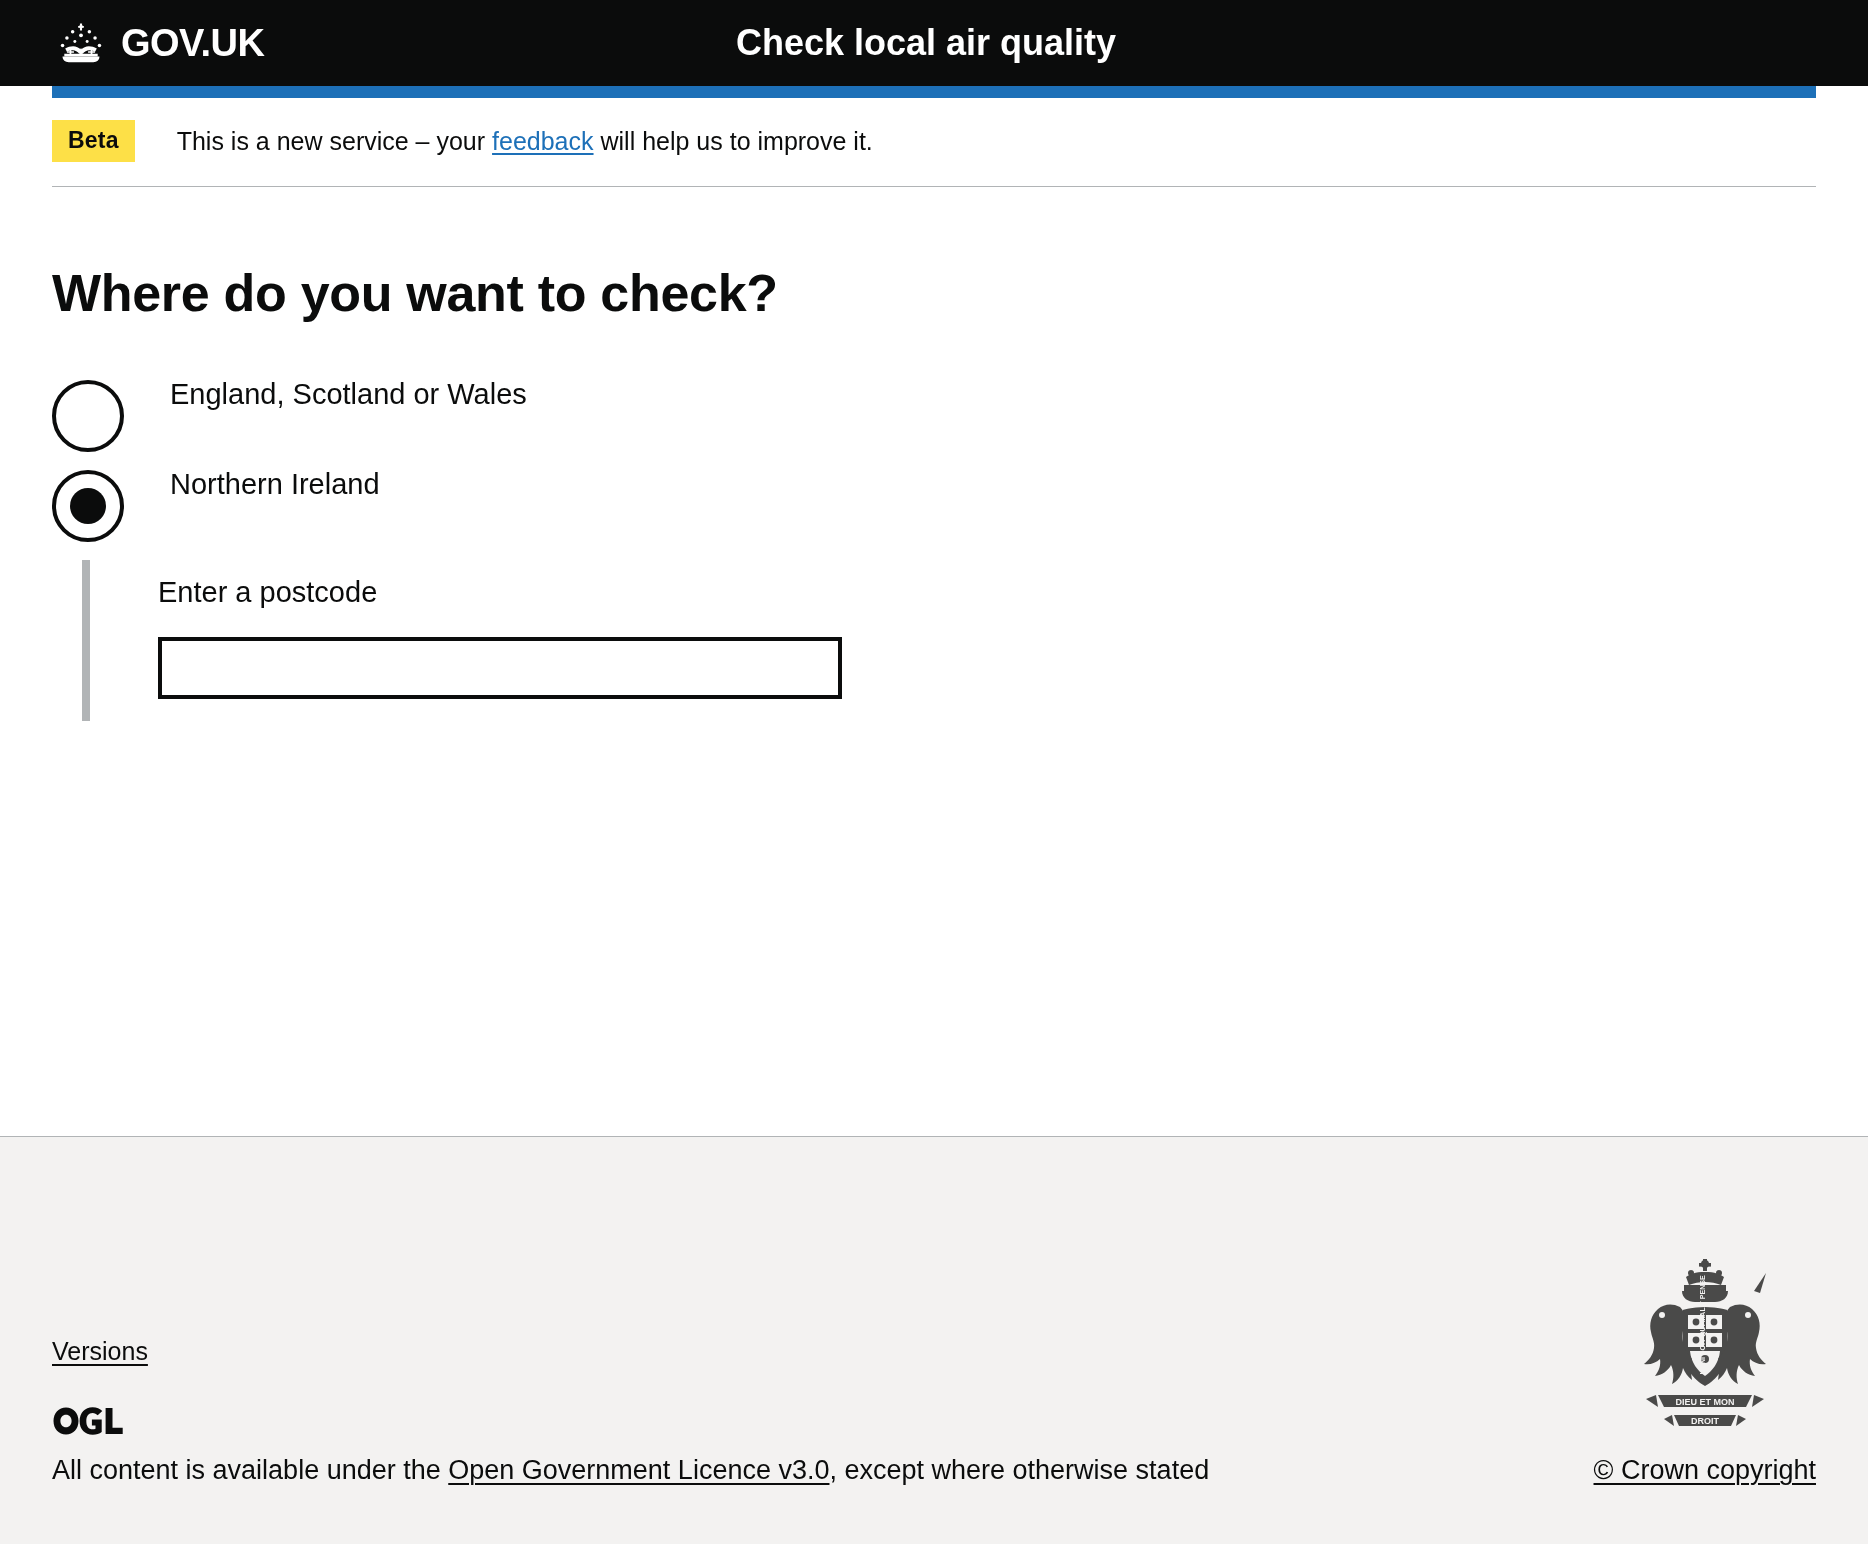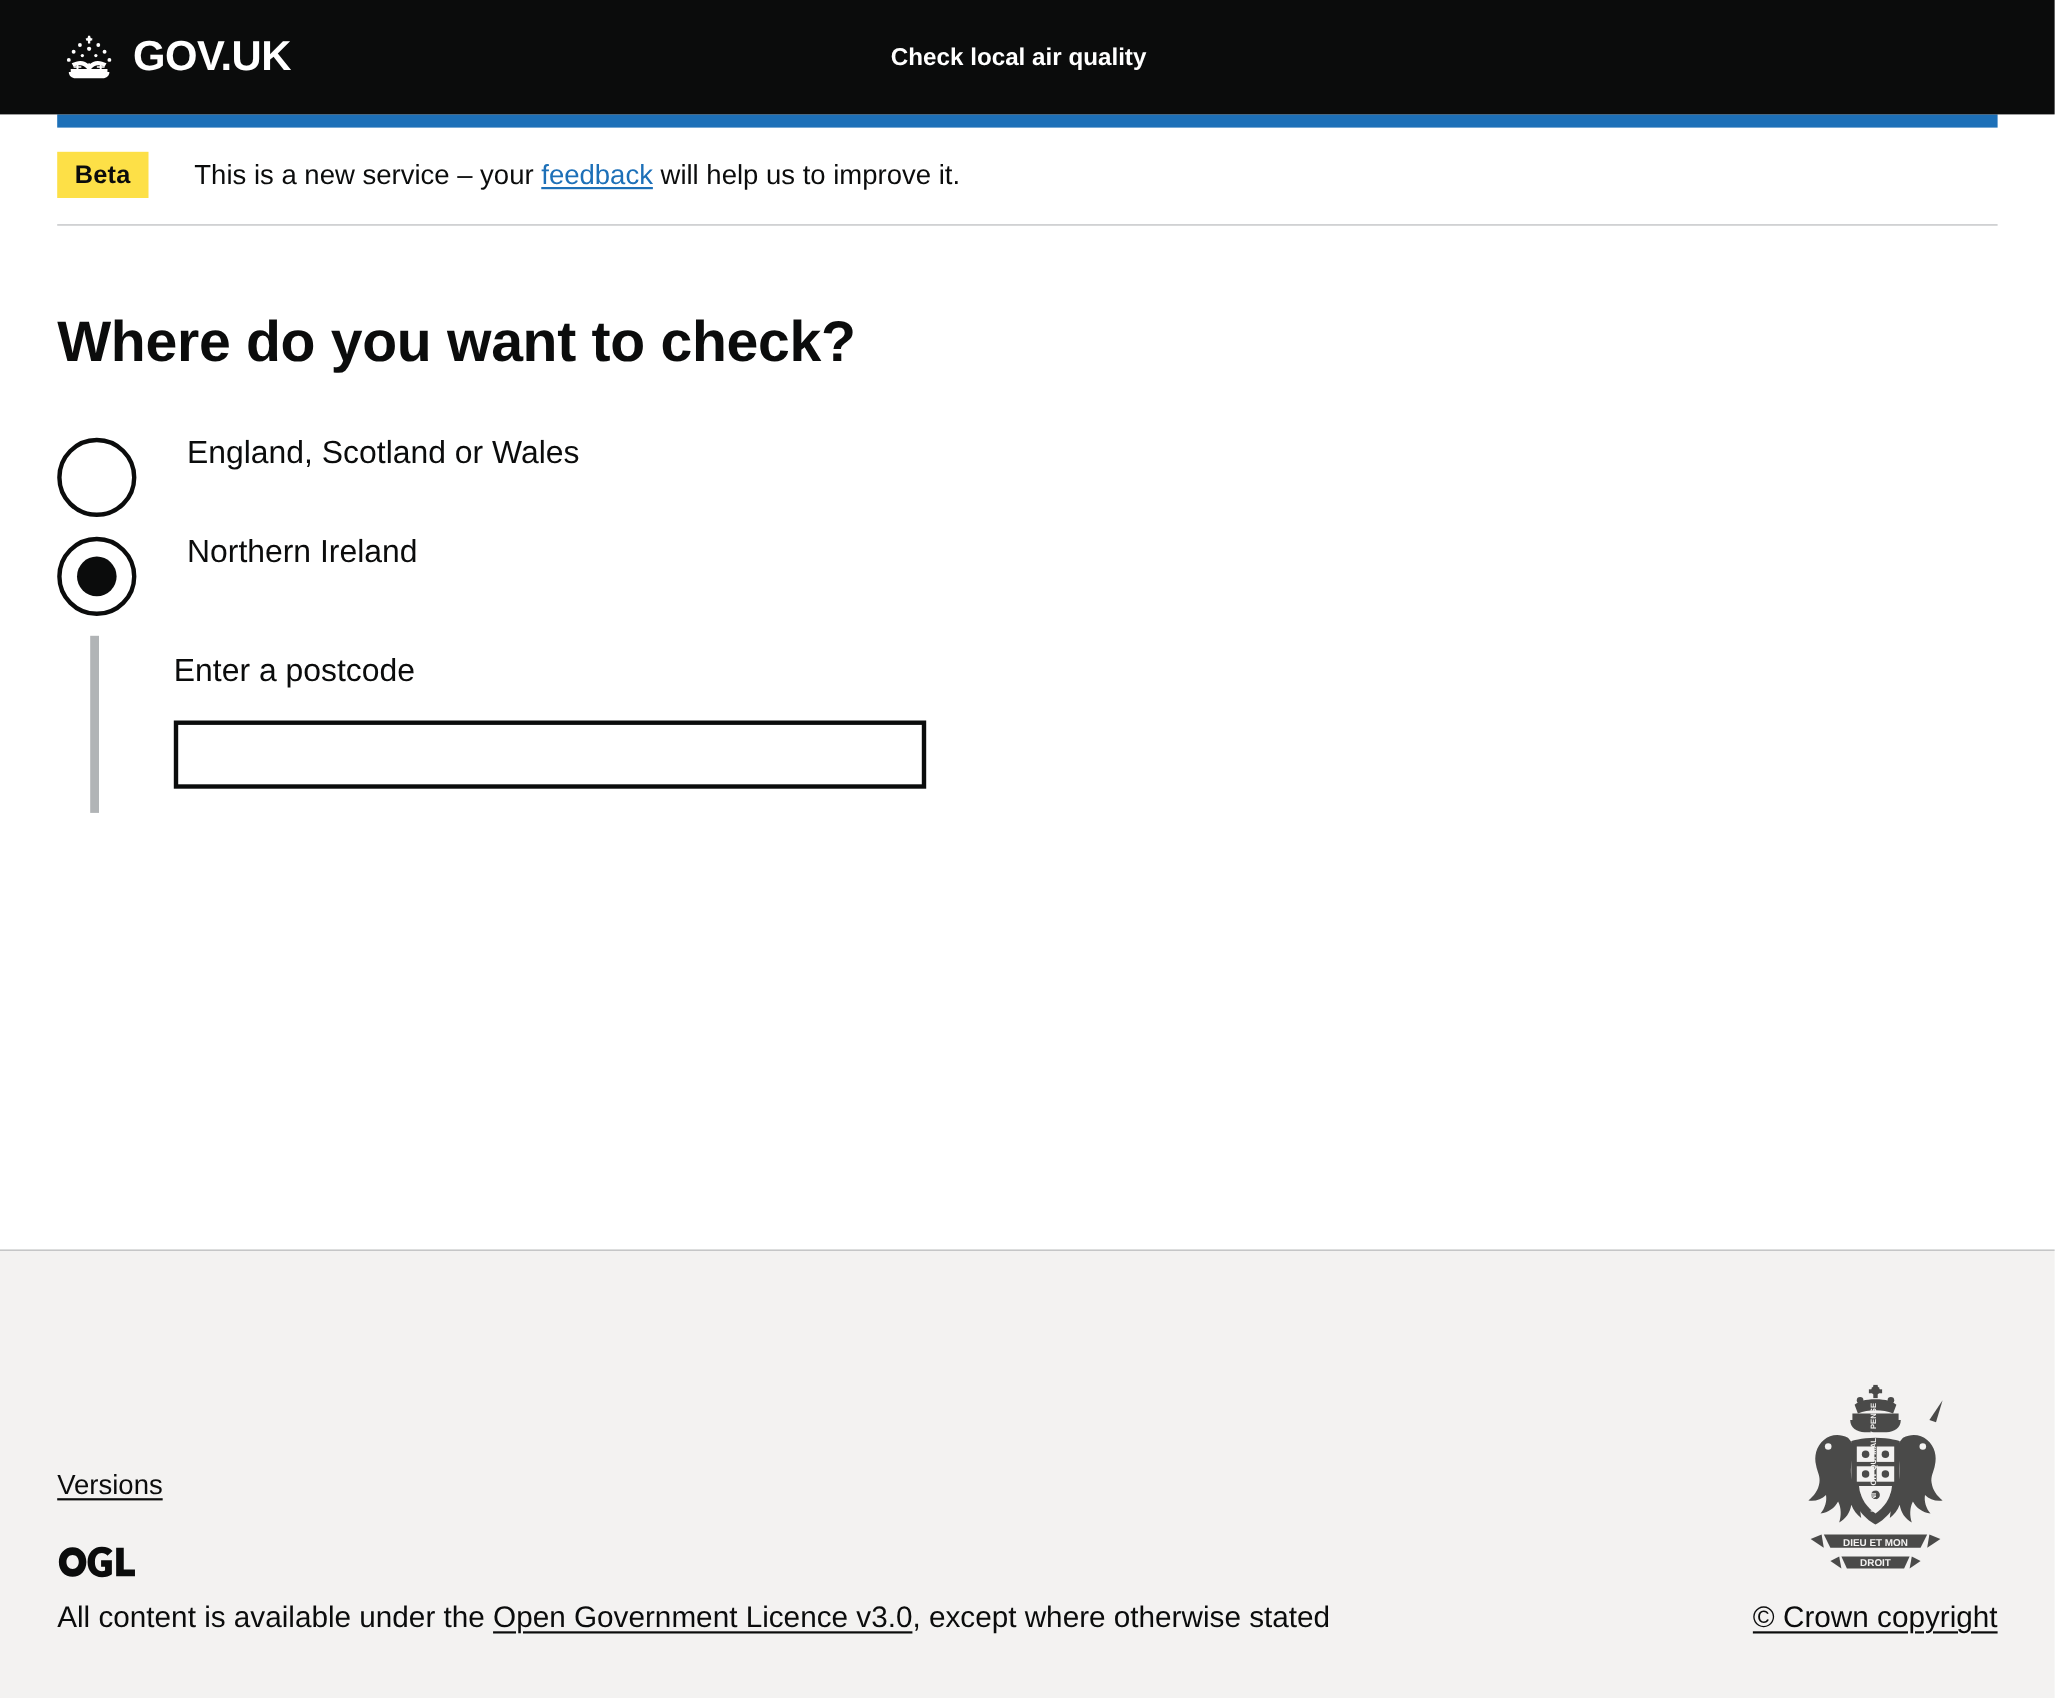"GOV.UK" .gov-header { height: 104px -> 86px }
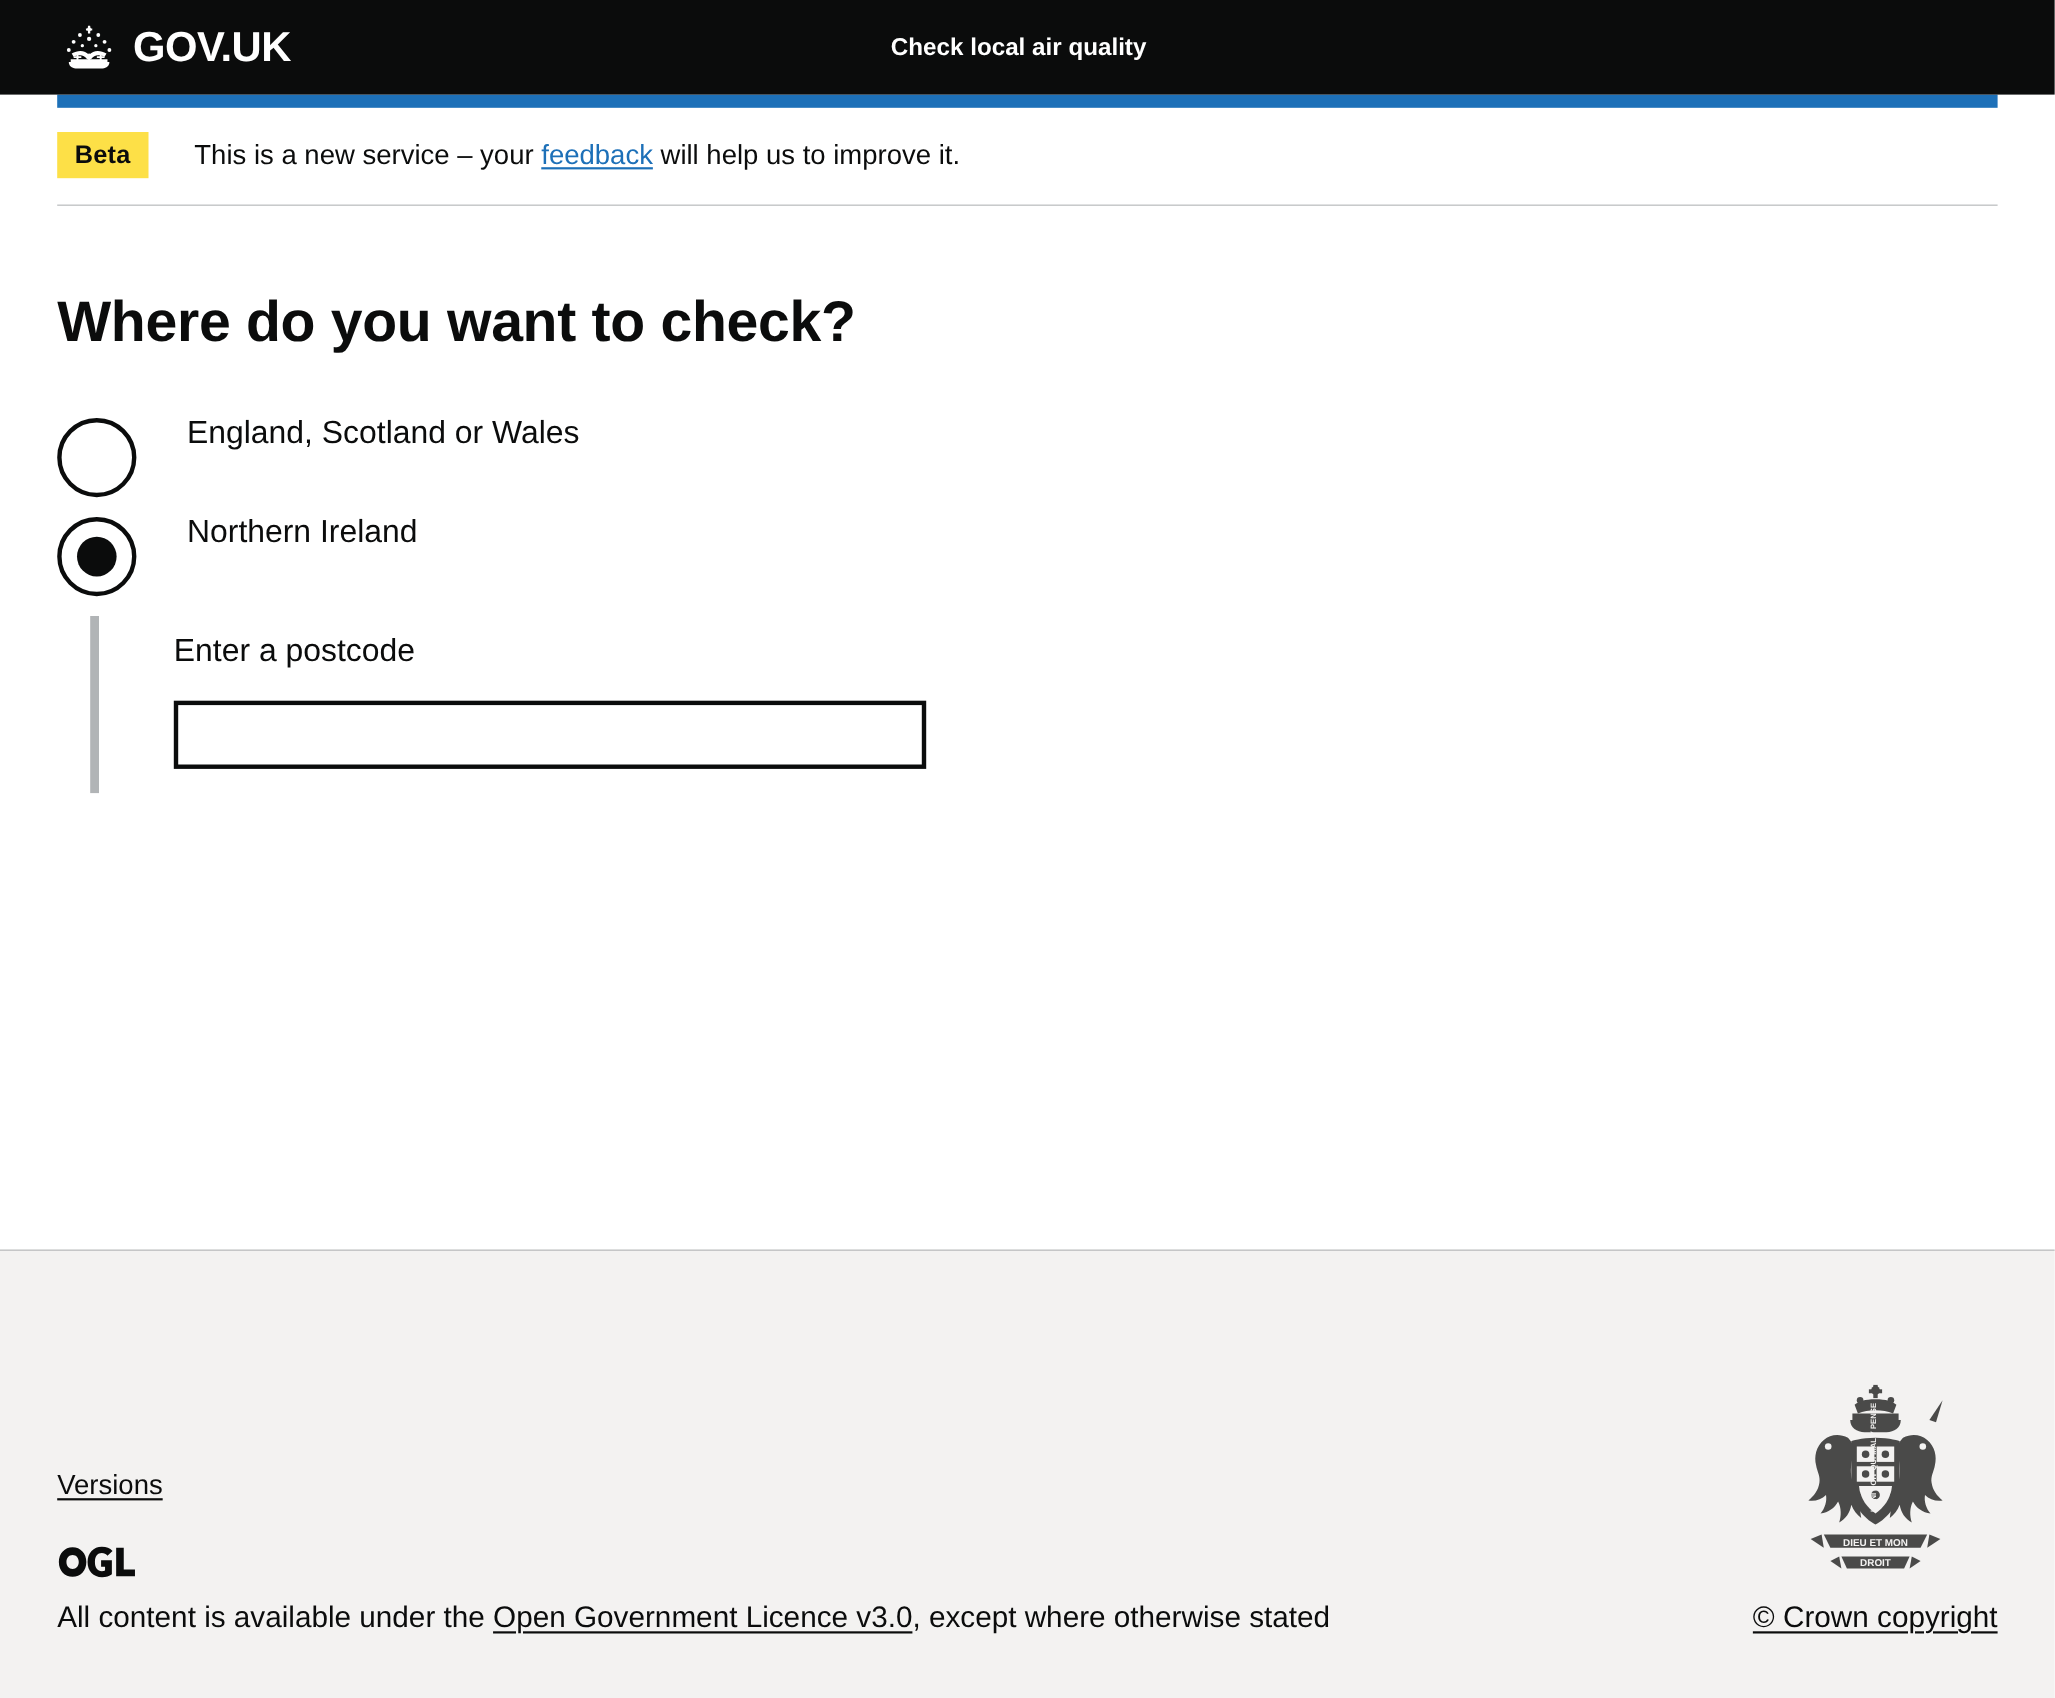"Check local air quality" .service-name { font-size: 22px -> 36px }
